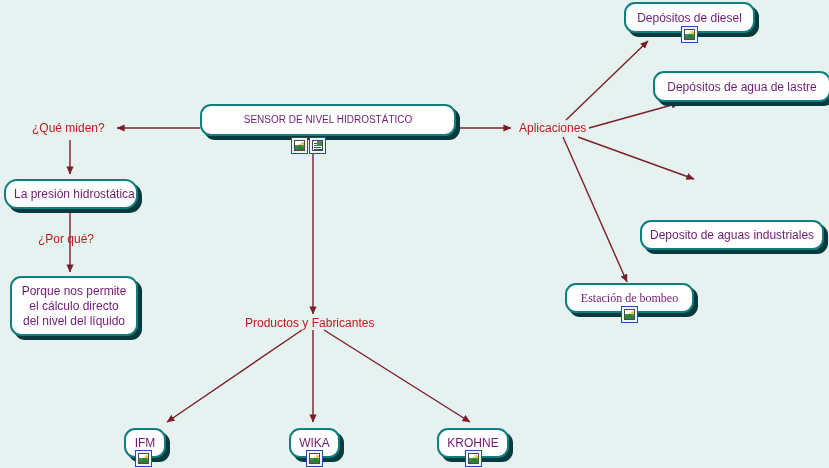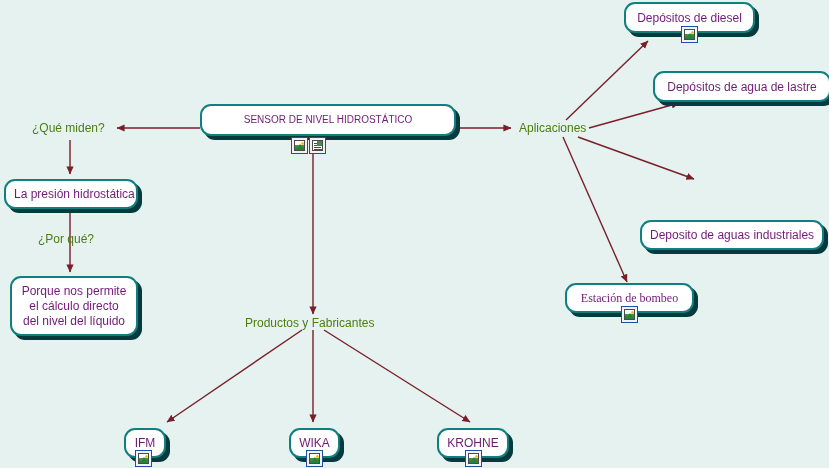"¿Qué miden?" .textnode { color: #4d7c0f -> #b91c1c }
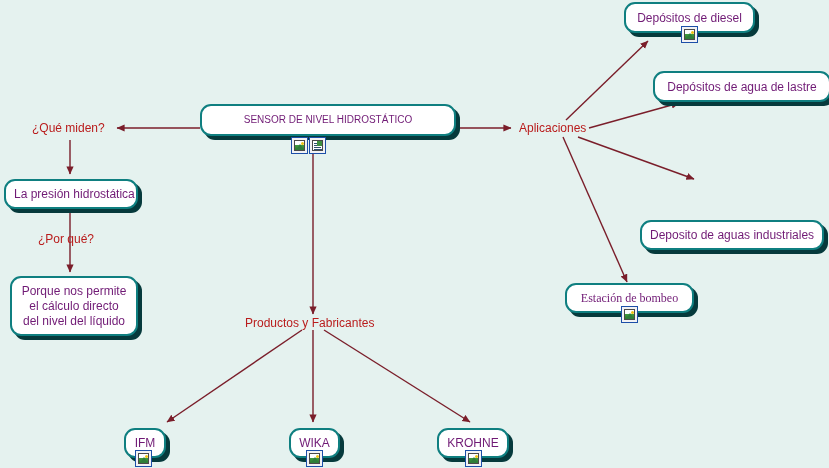"La presión hidrostática" div.node { border-radius: none -> 13px }
